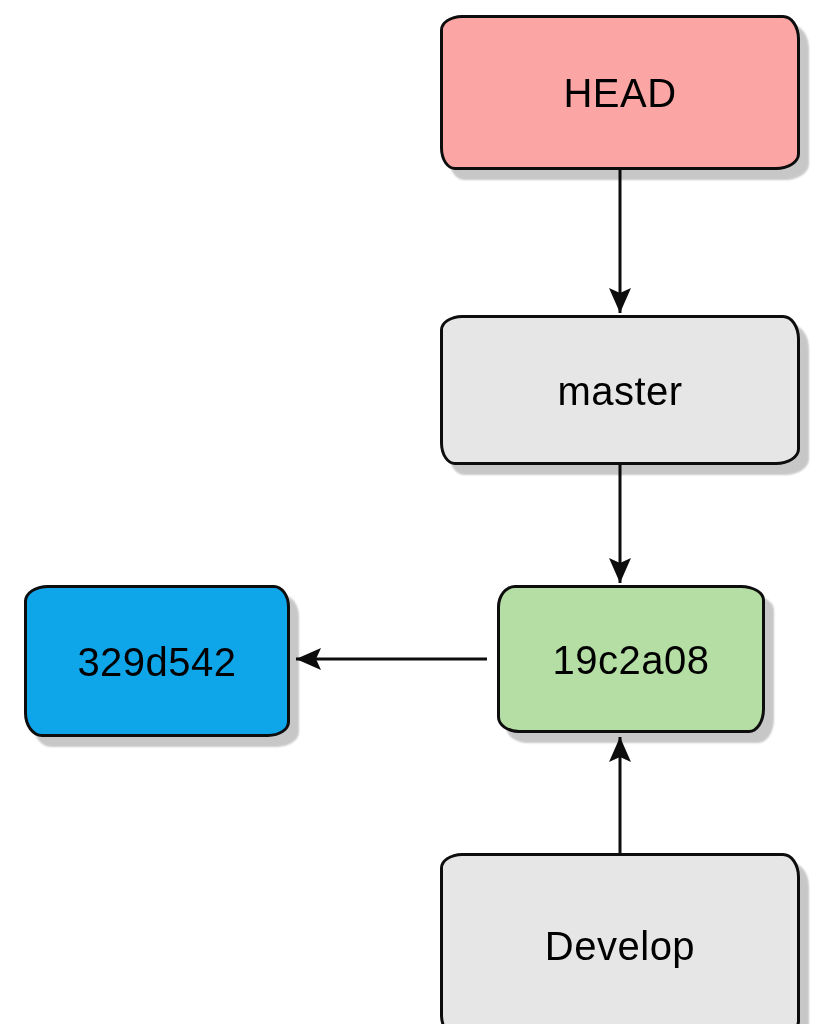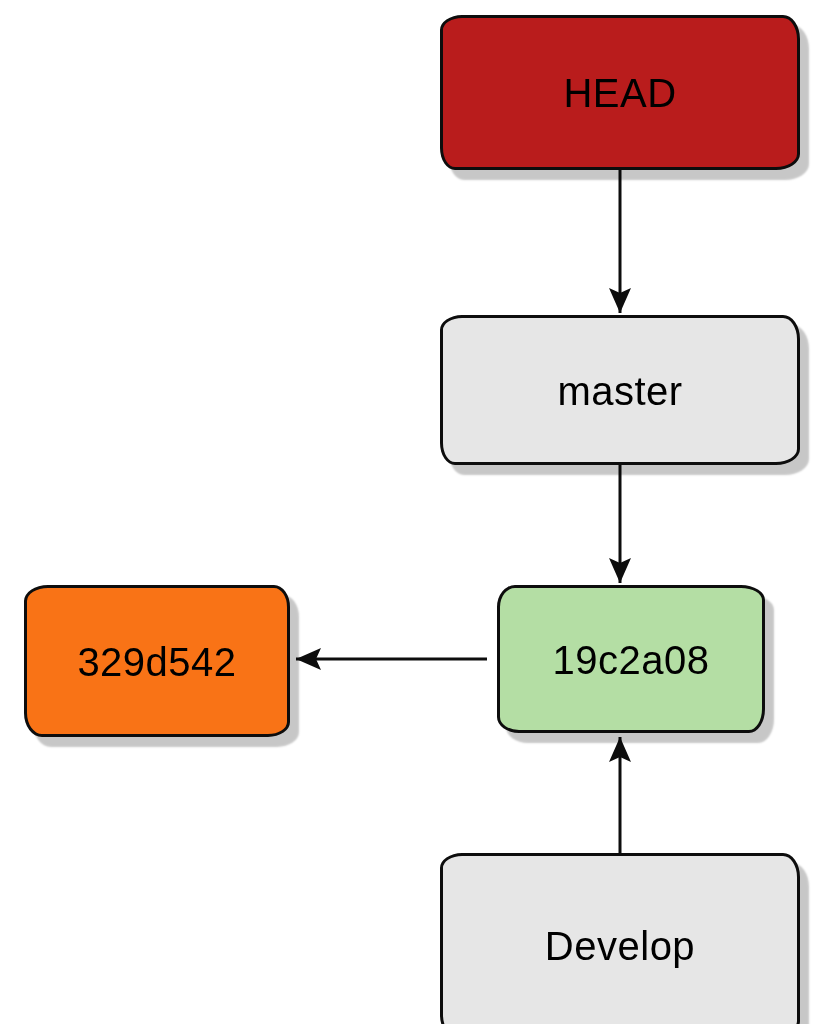"HEAD" div.node { background-color: #b91c1c -> #fca5a5 }
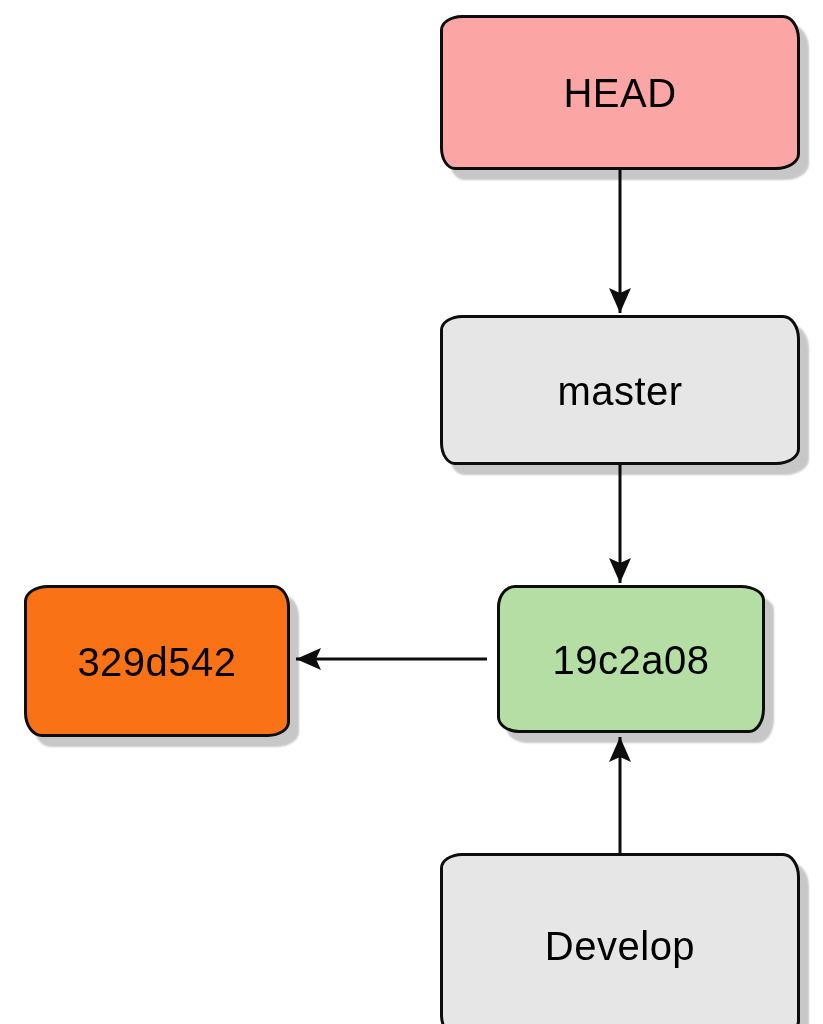"329d542" div.node { background-color: #f97316 -> #0ea5e9 }
